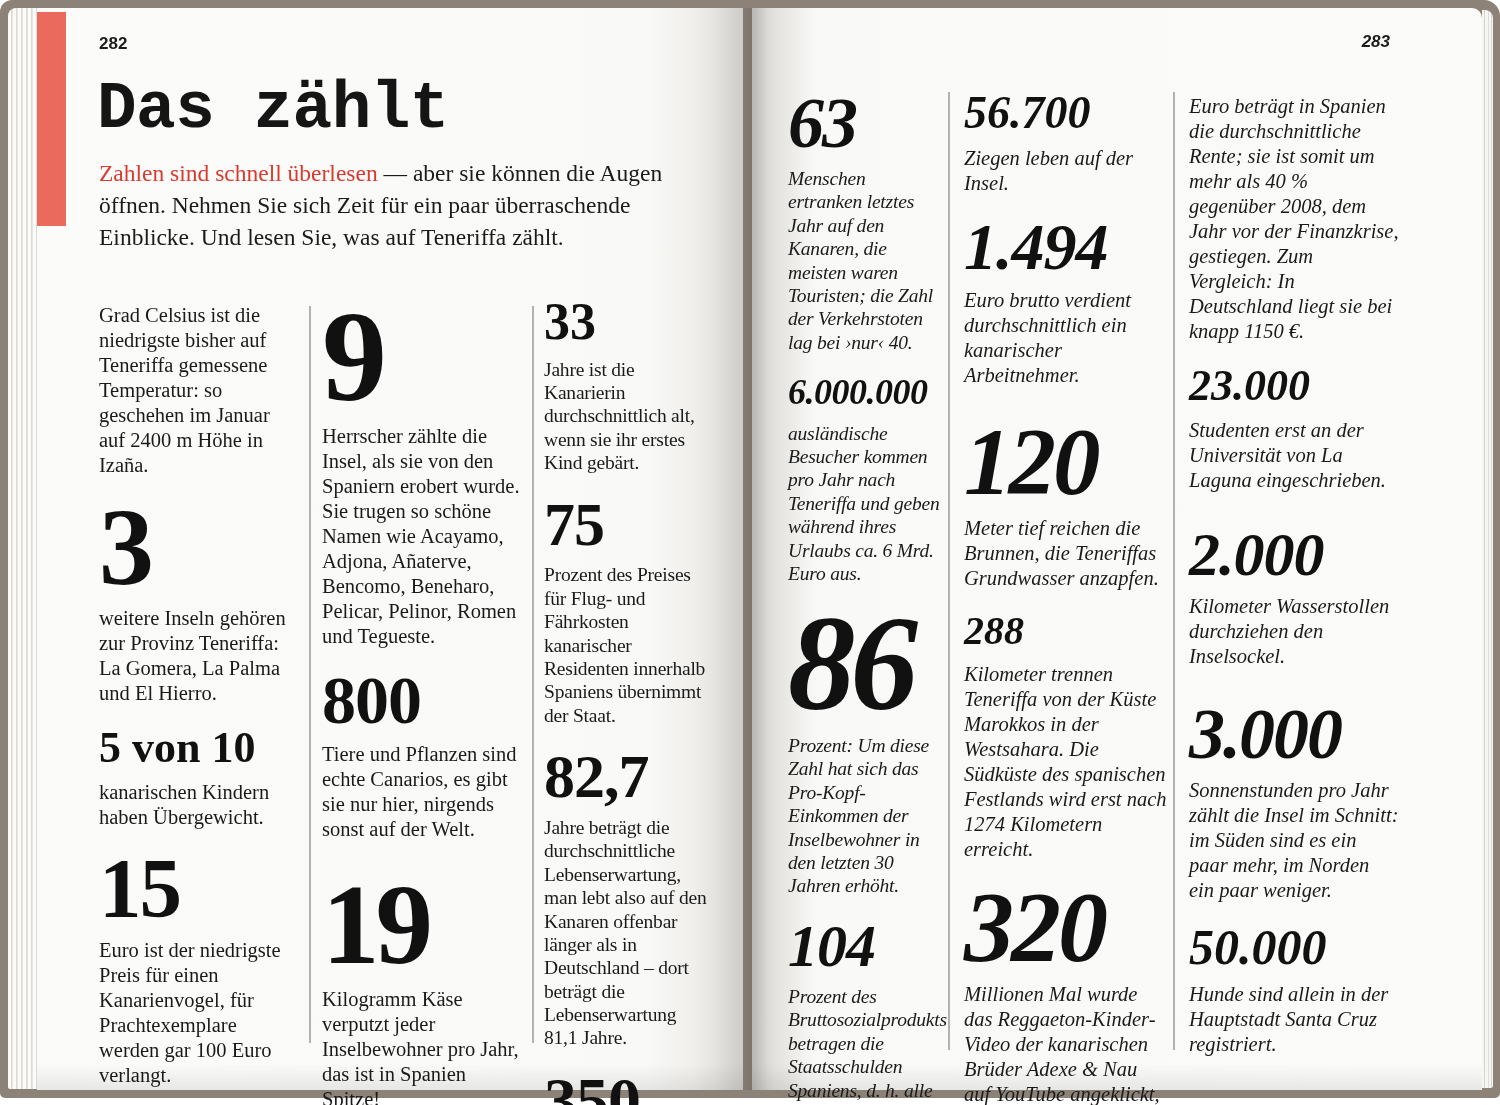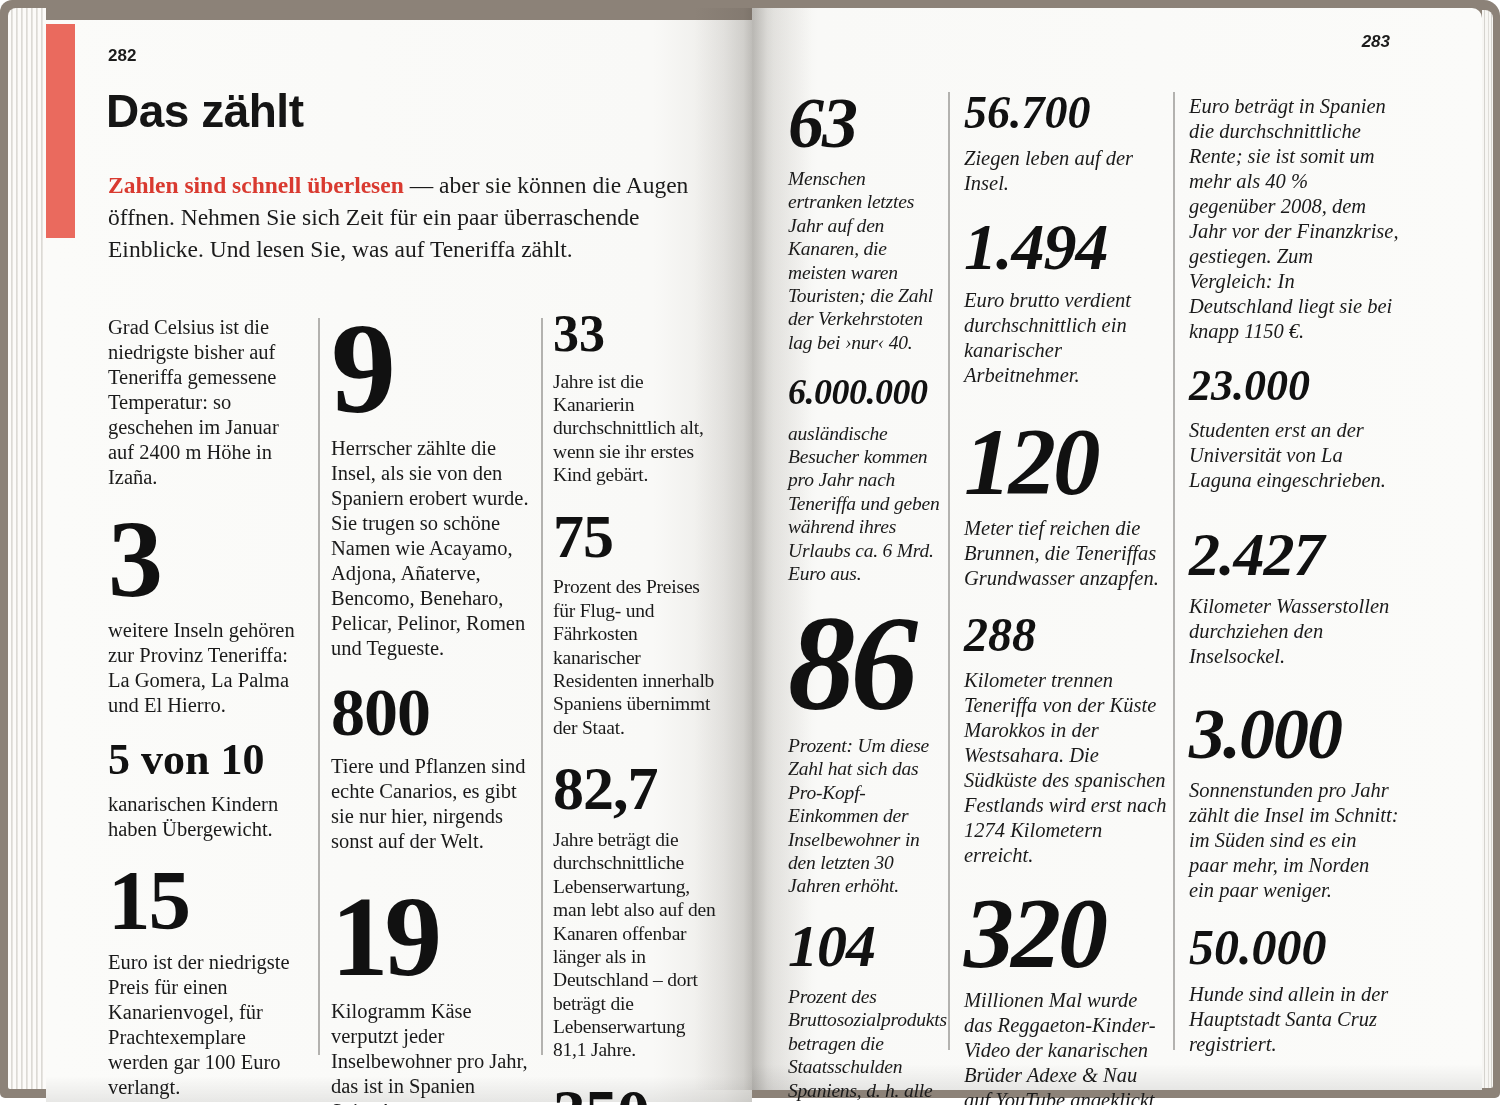"282" .page-left { left: 46px -> 37px; margin-top: 12px -> none }
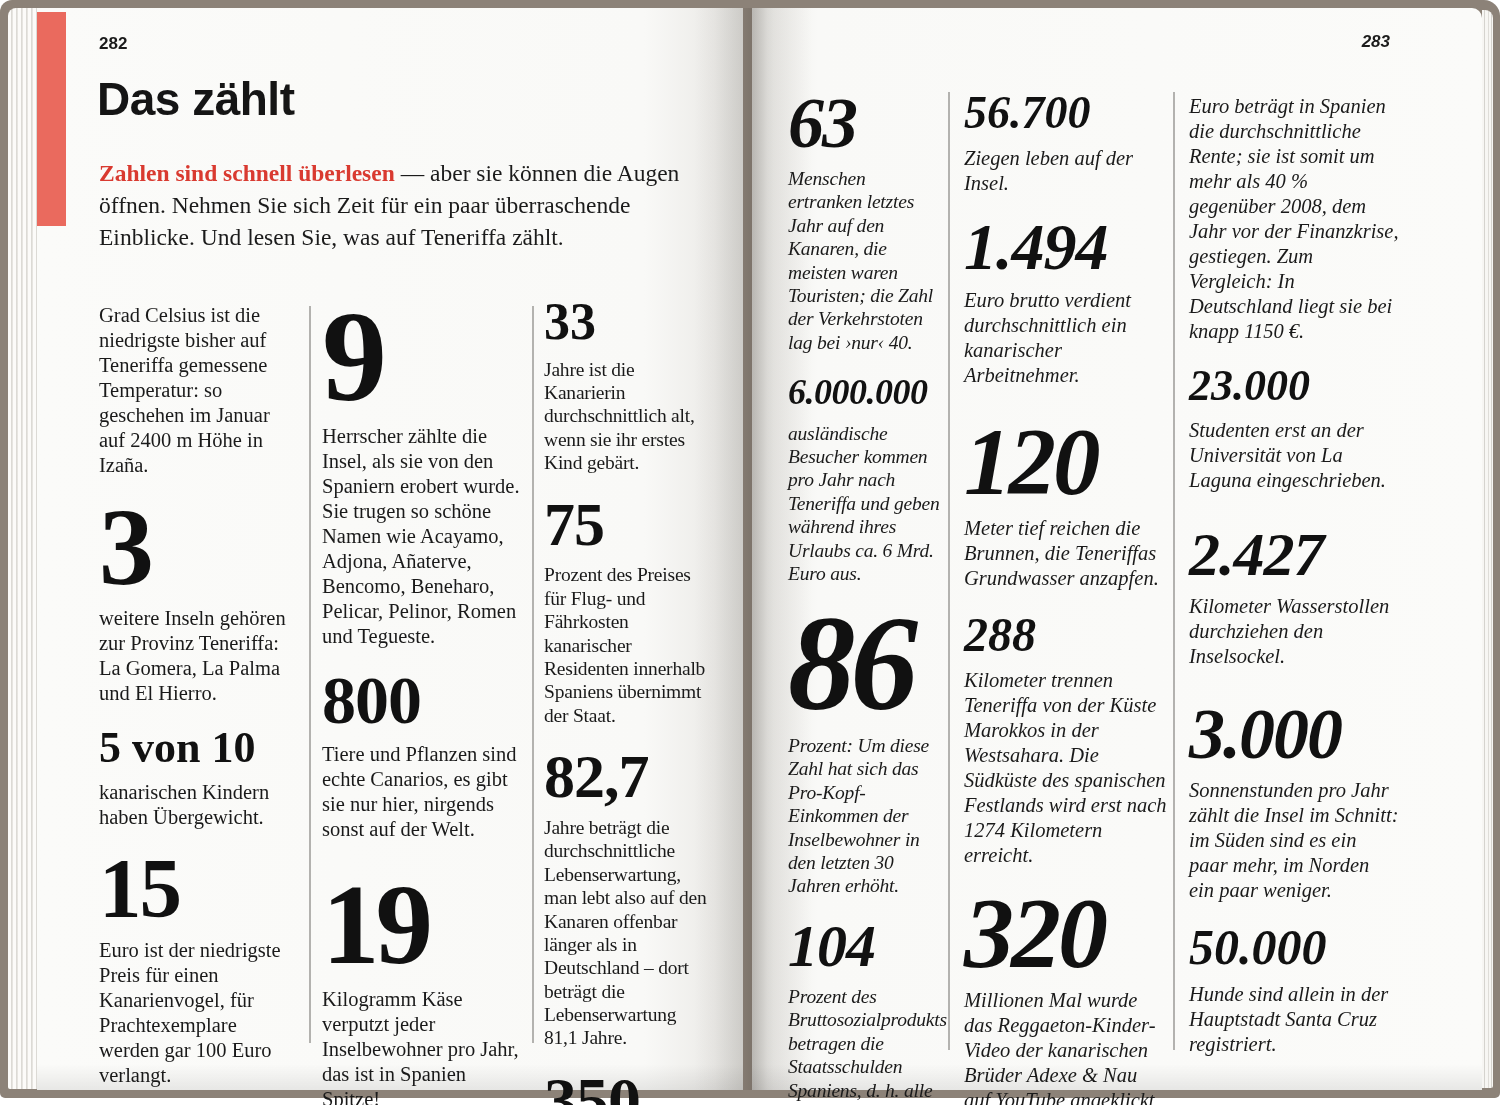"Das zählt" .title { font-family: Liberation Sans, sans-serif -> Liberation Mono, monospace; font-size: 46px -> 66px }
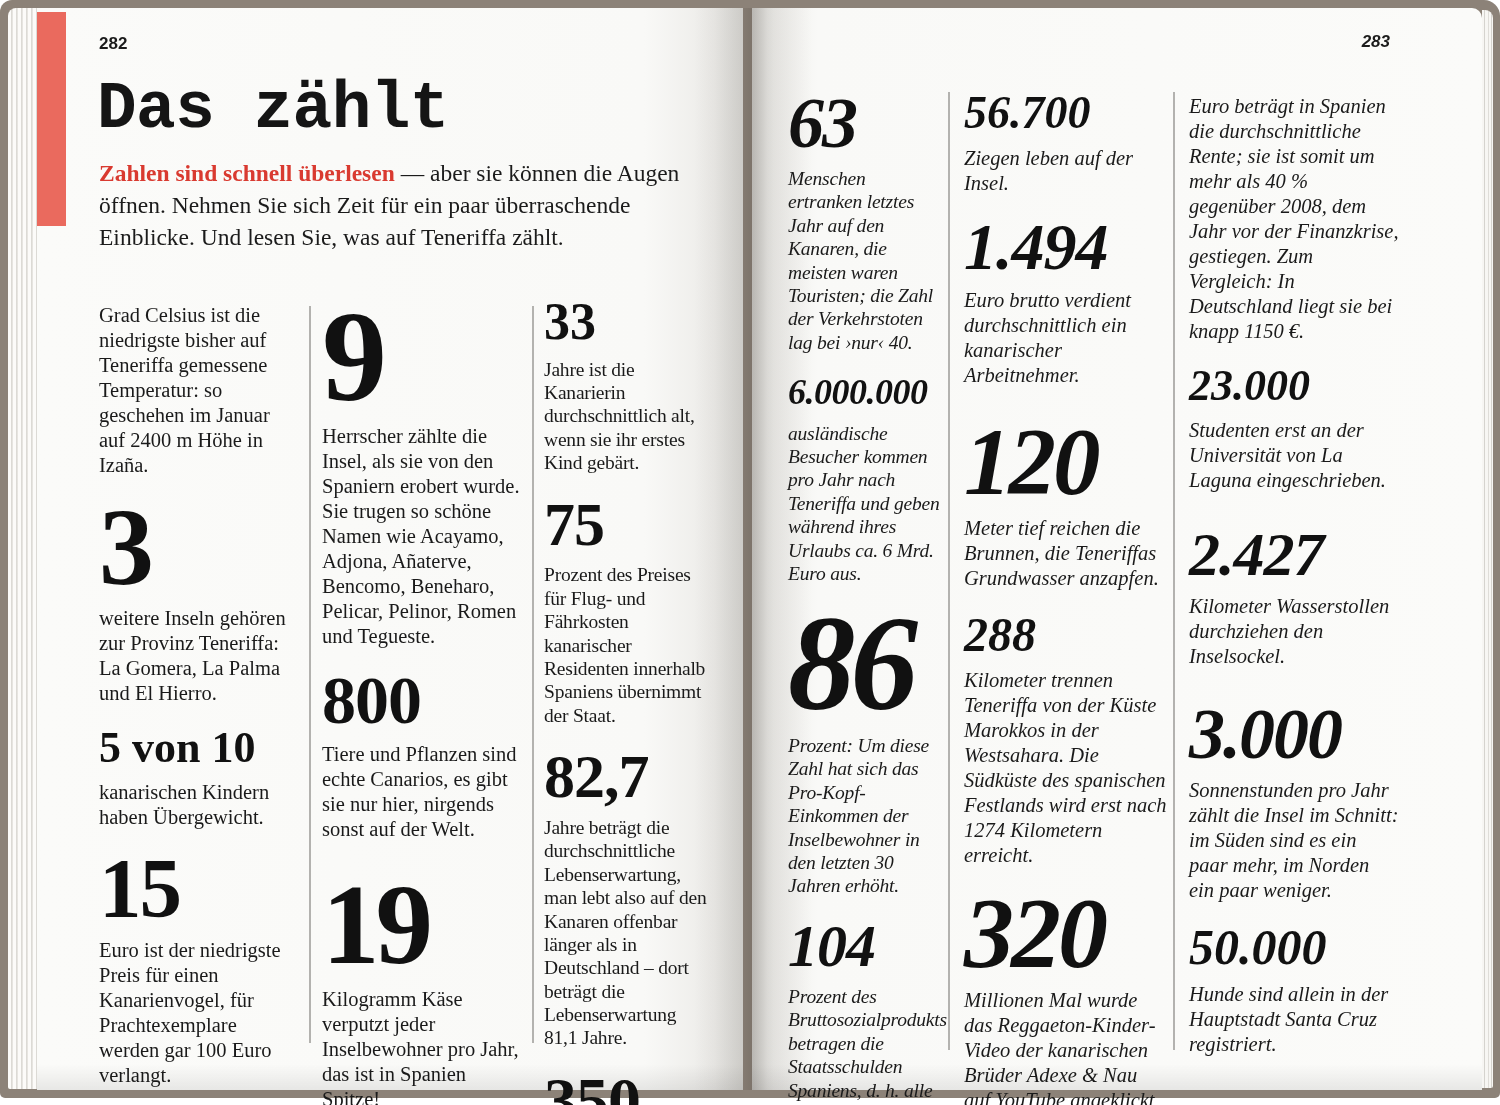"Zahlen sind schnell überlesen" .intro .hl { font-weight: bold -> normal }
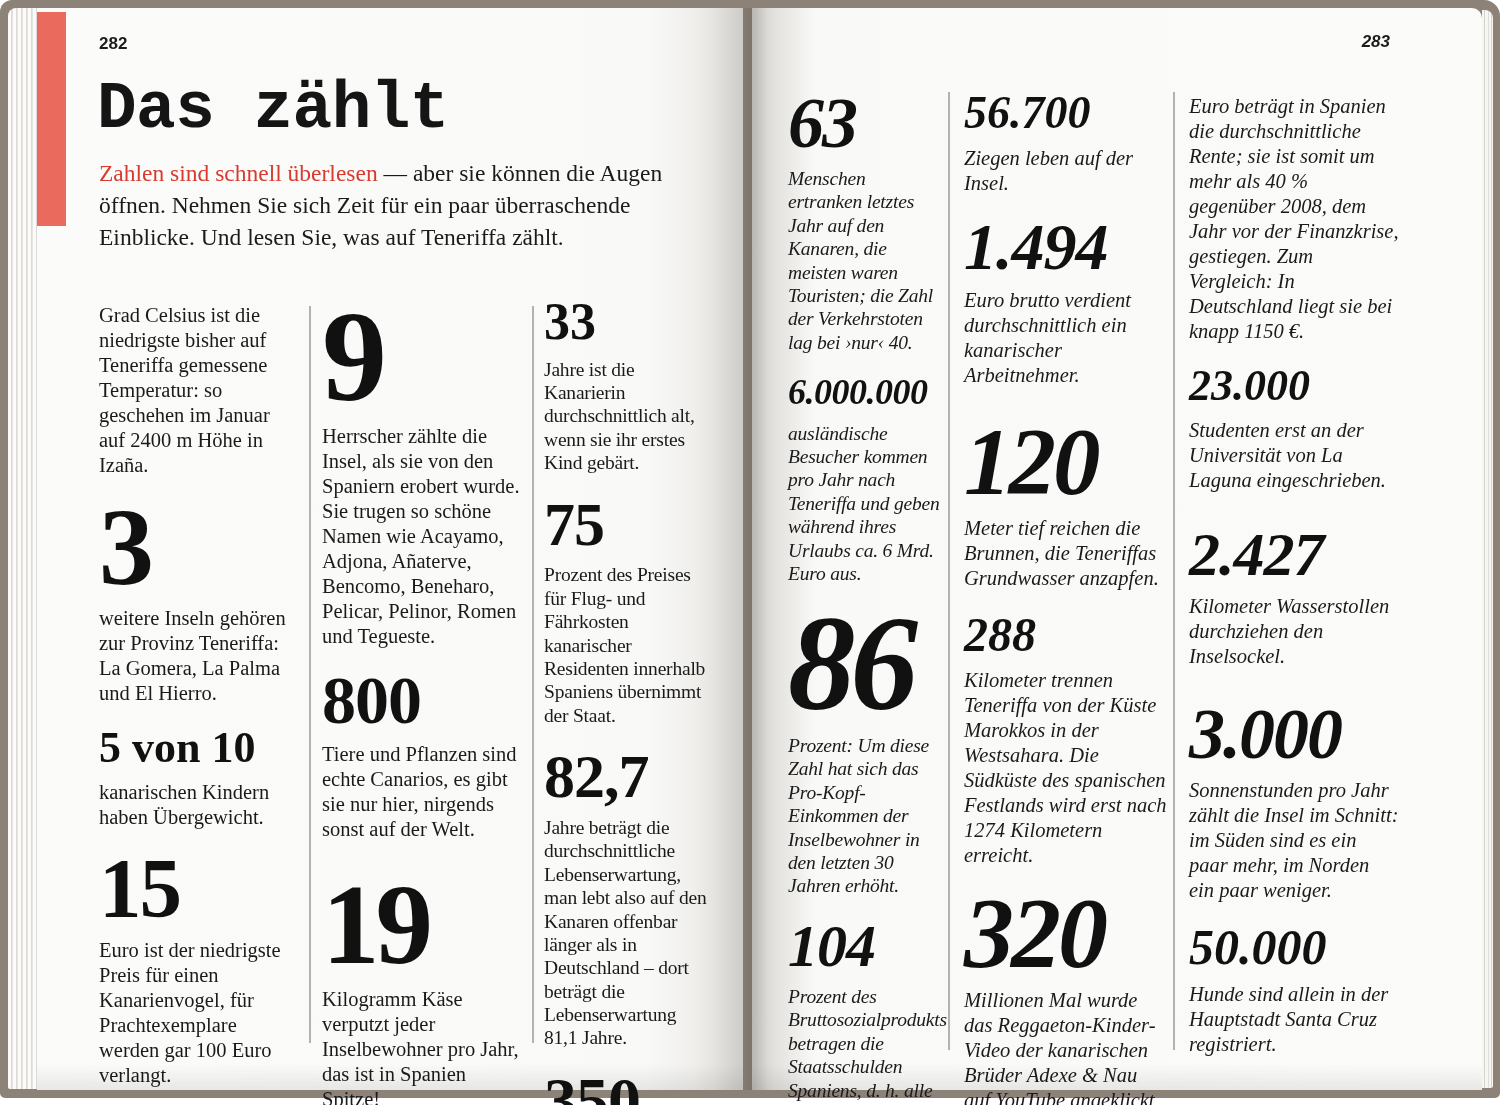"2.427" div.num { text: 2.427 -> 2.000 }
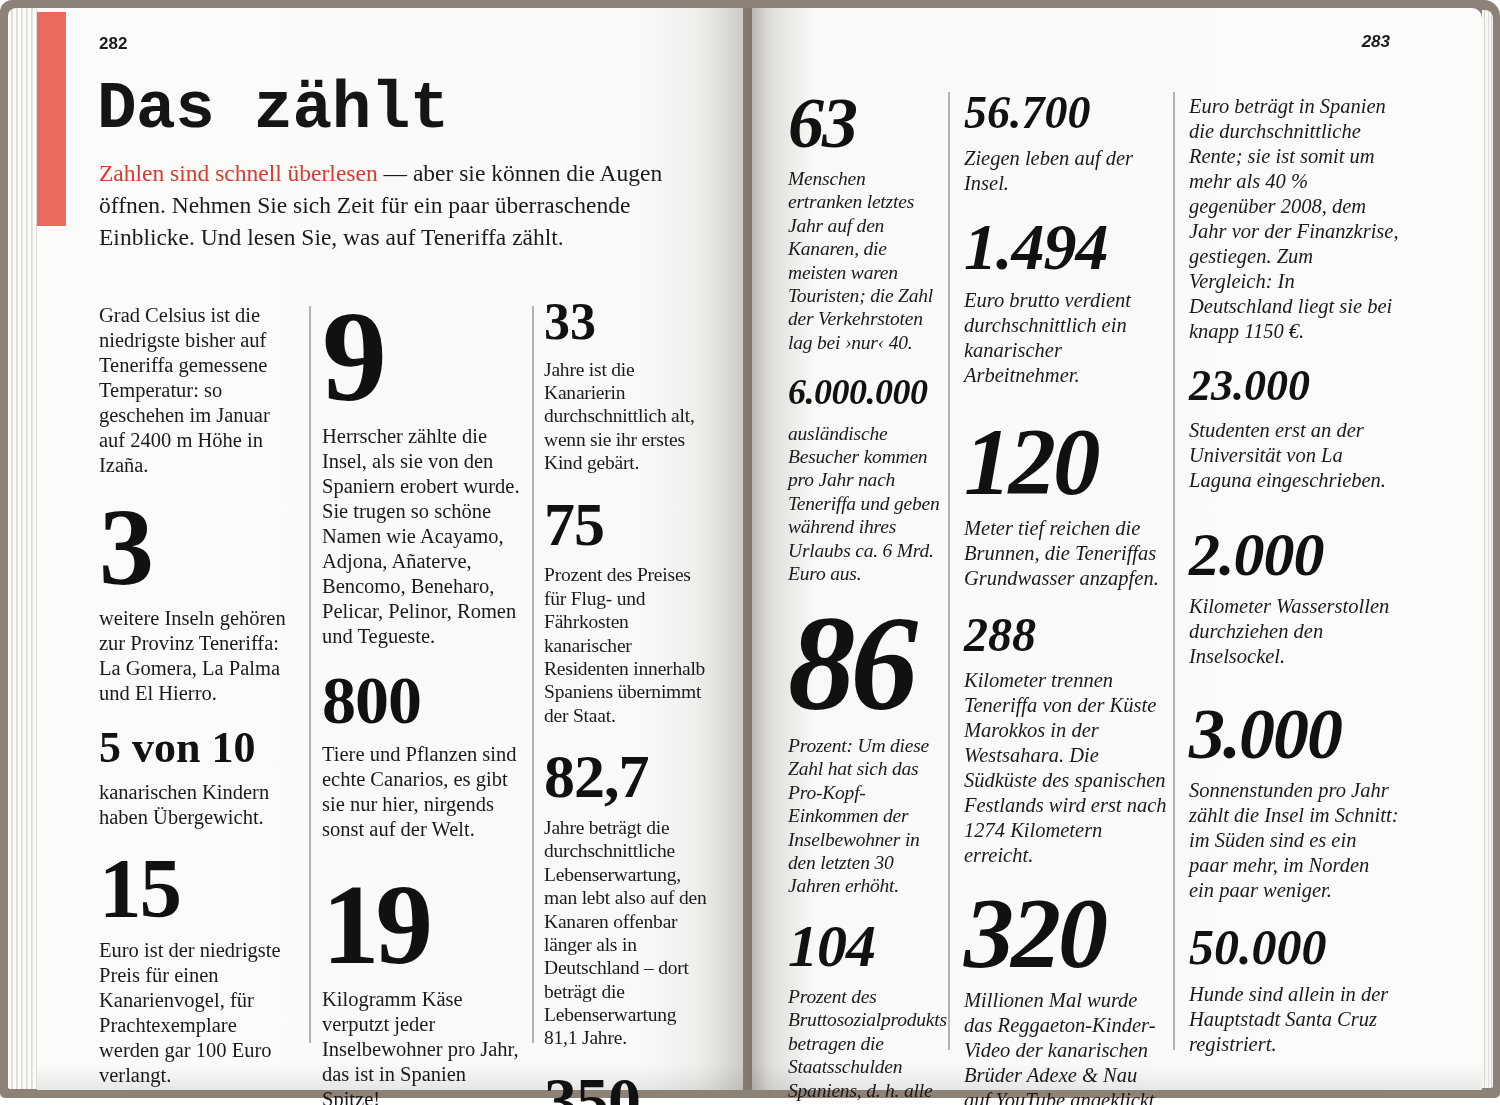"288" .n48 { font-size: 48px -> 40px }
